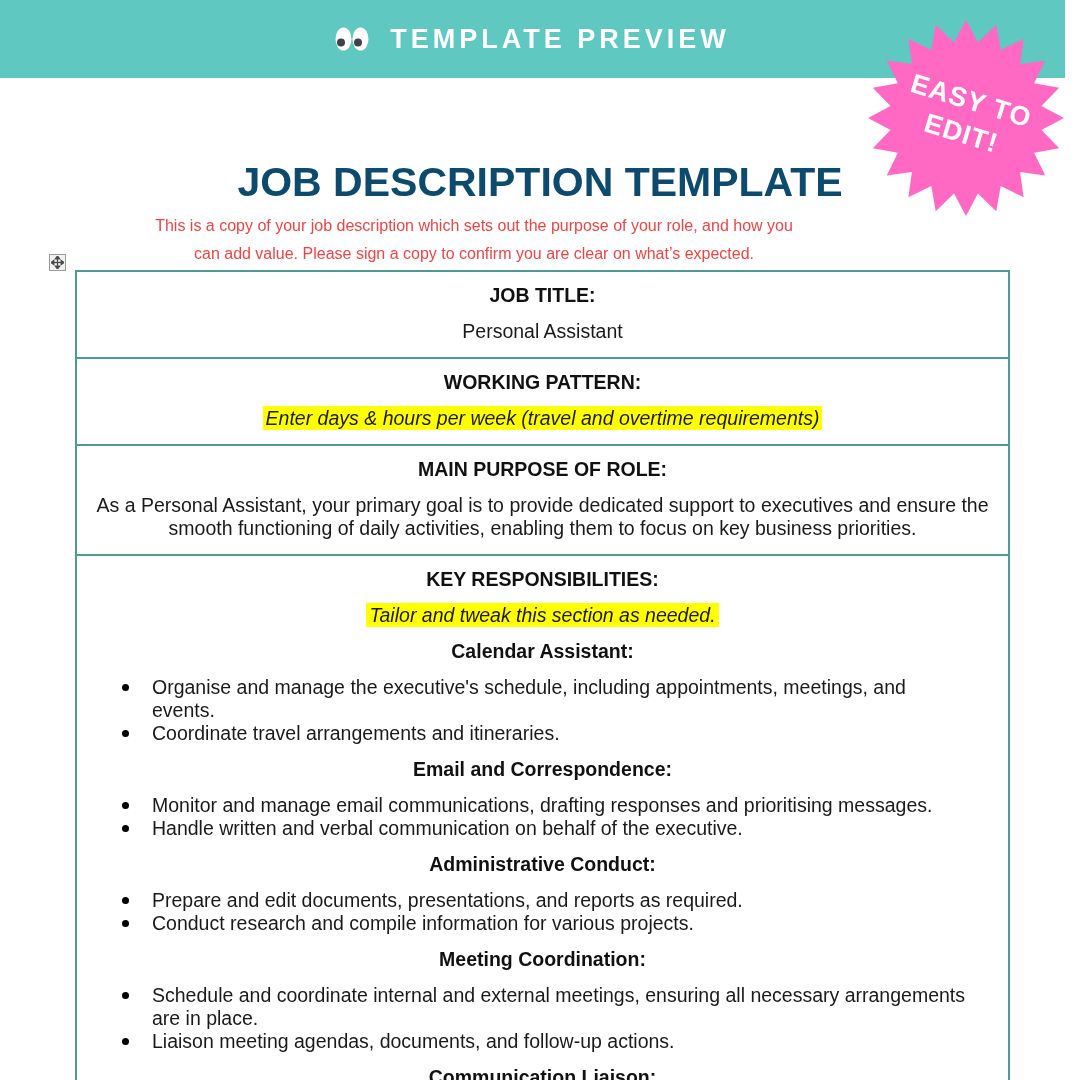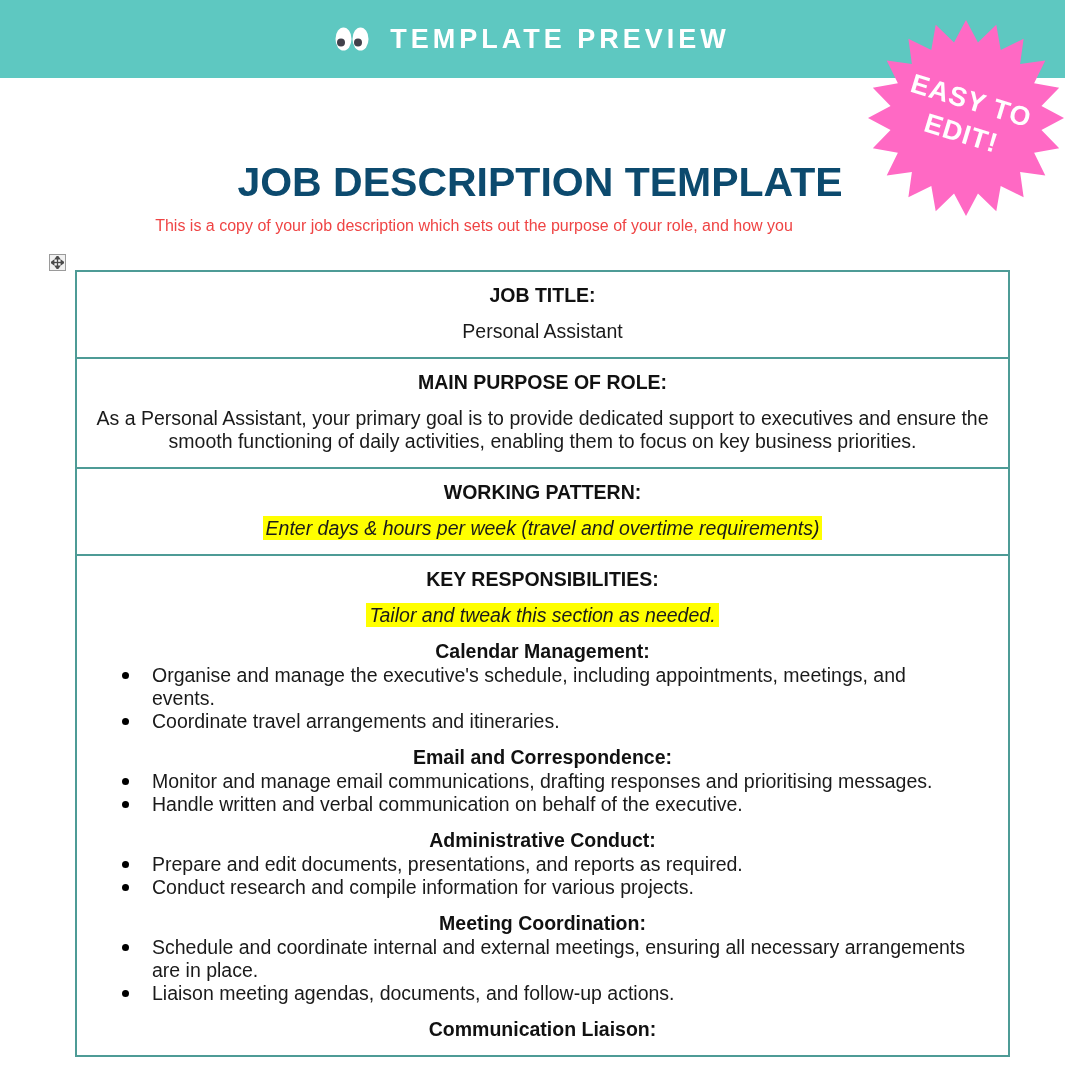"can add value. Please sign" span { html: none -> <span>can add value. Please sign a copy to confirm you are clear on what’s expected.</span> }
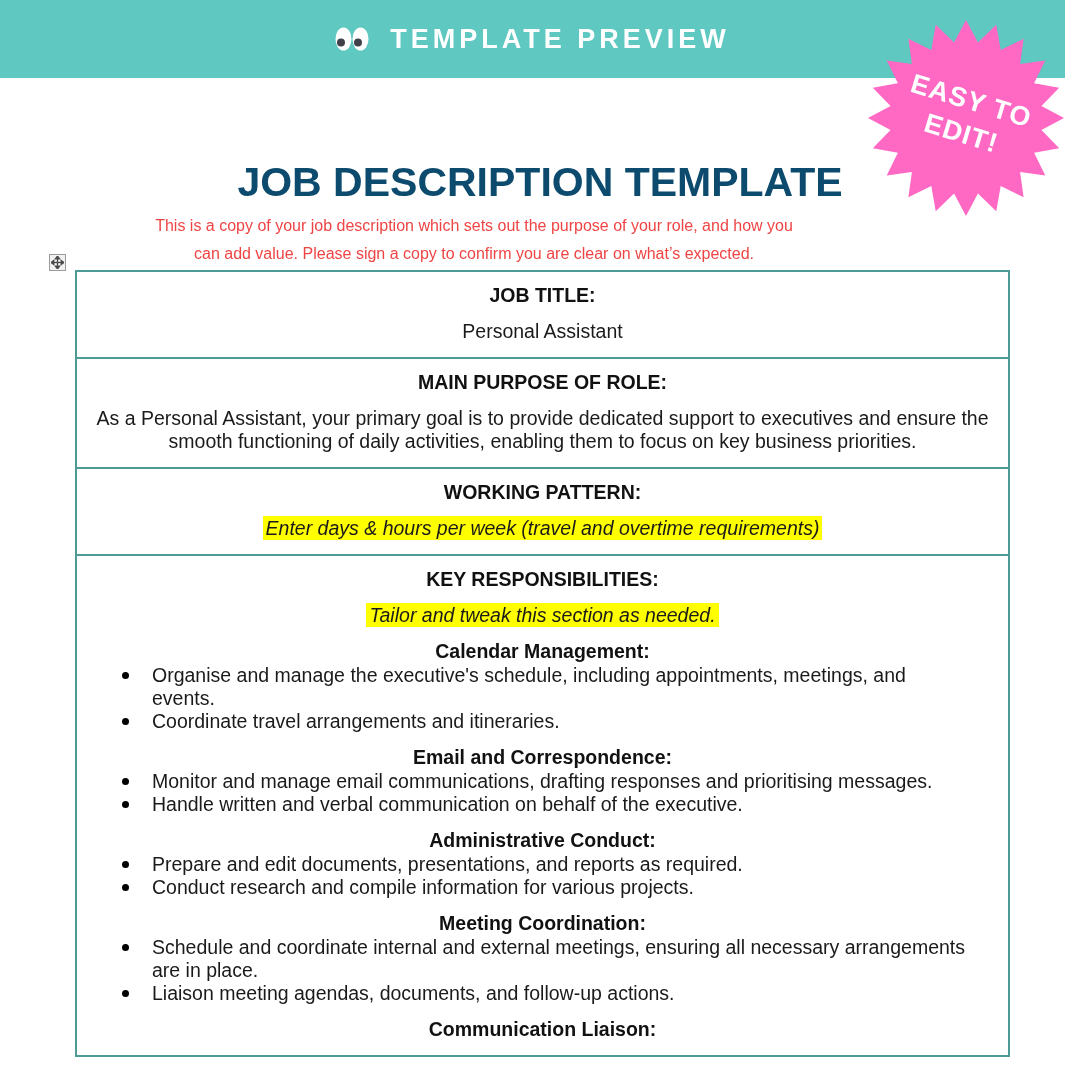"MAIN PURPOSE OF ROLE:" tr { order: before "WORKING PATTERN:" -> after "WORKING PATTERN:" }
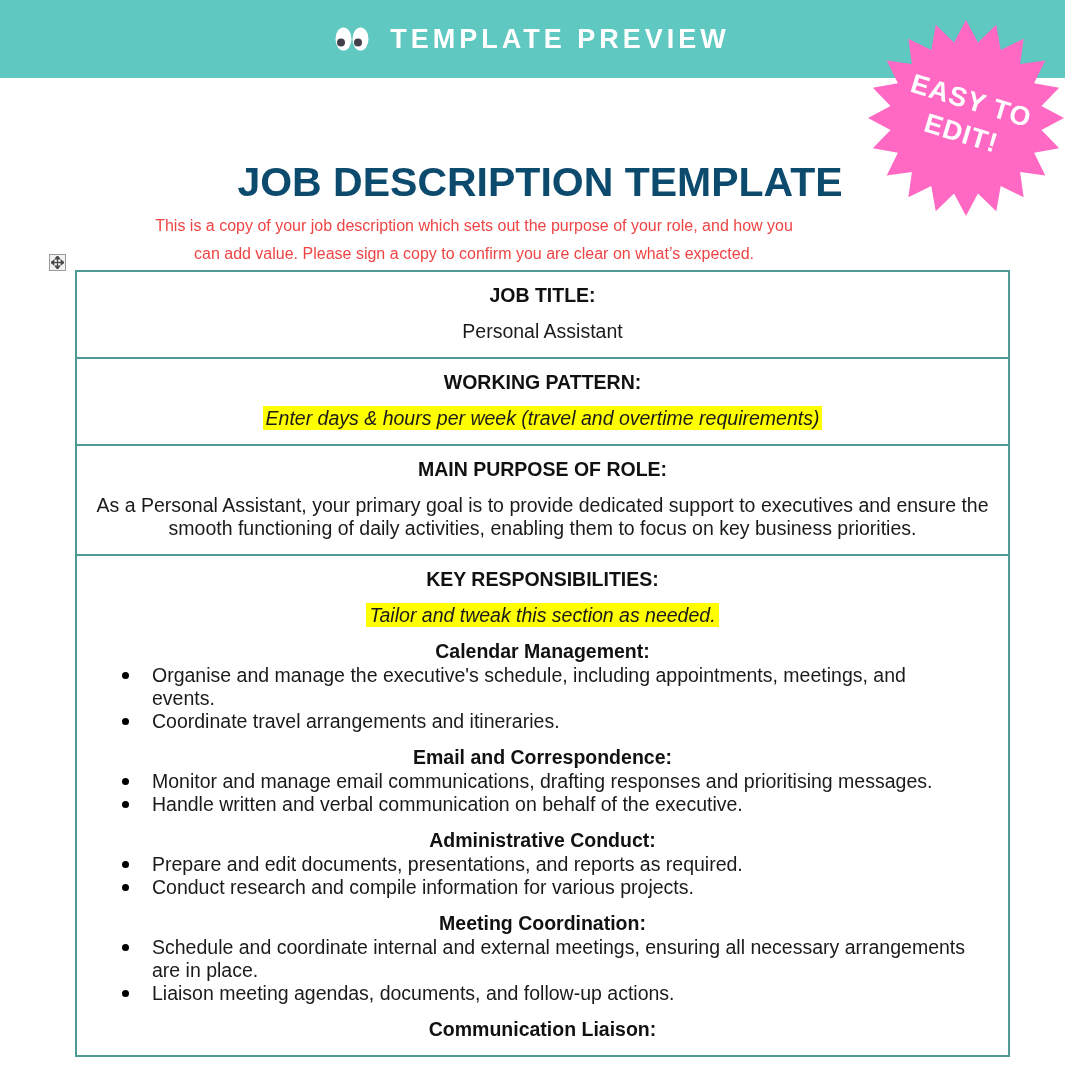"Calendar Management:" p.sub-heading { text: Management -> Assistant }
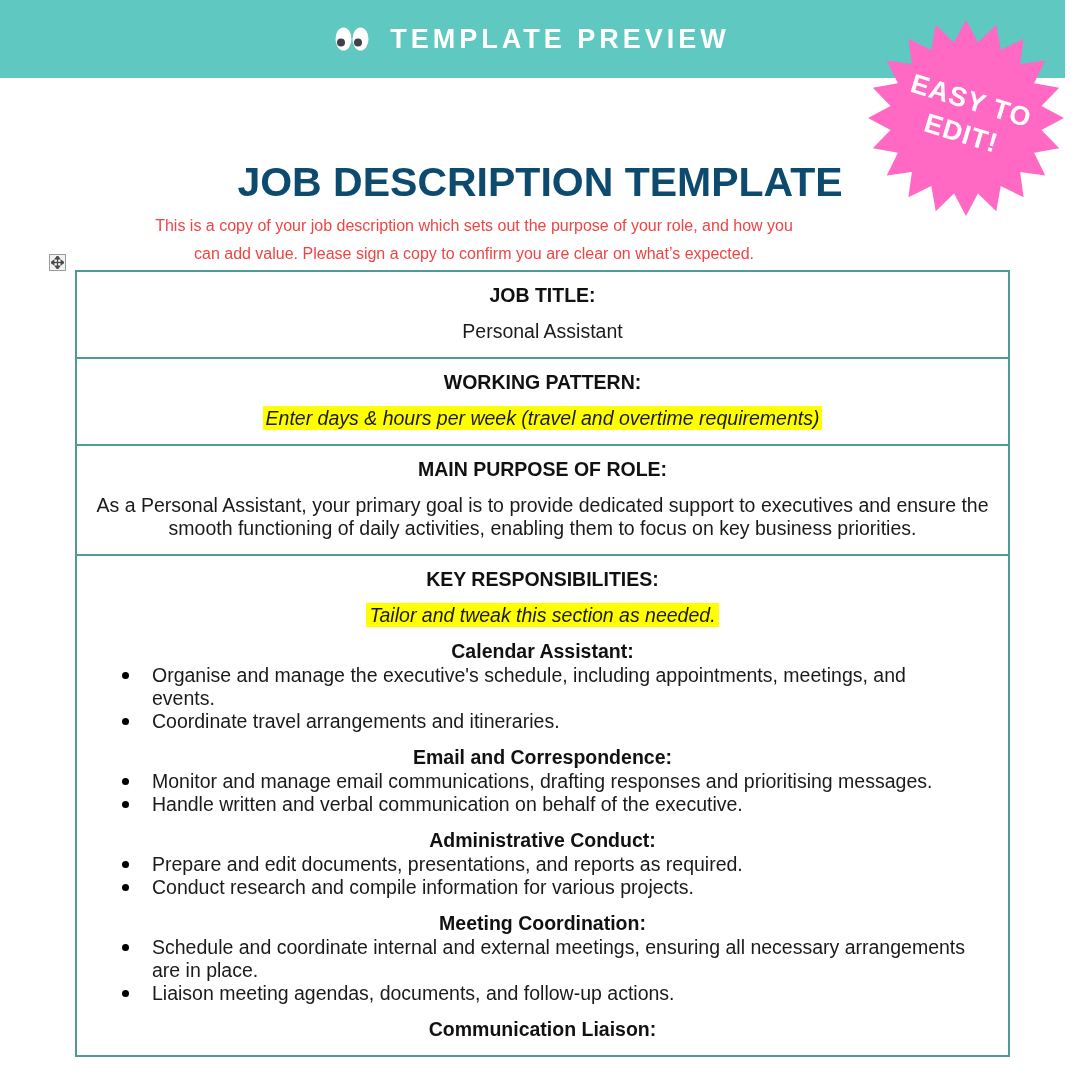"Organise and manage the executive's" .jd-table ul { margin: 1px 0 0 -> 13px 0 0 }
